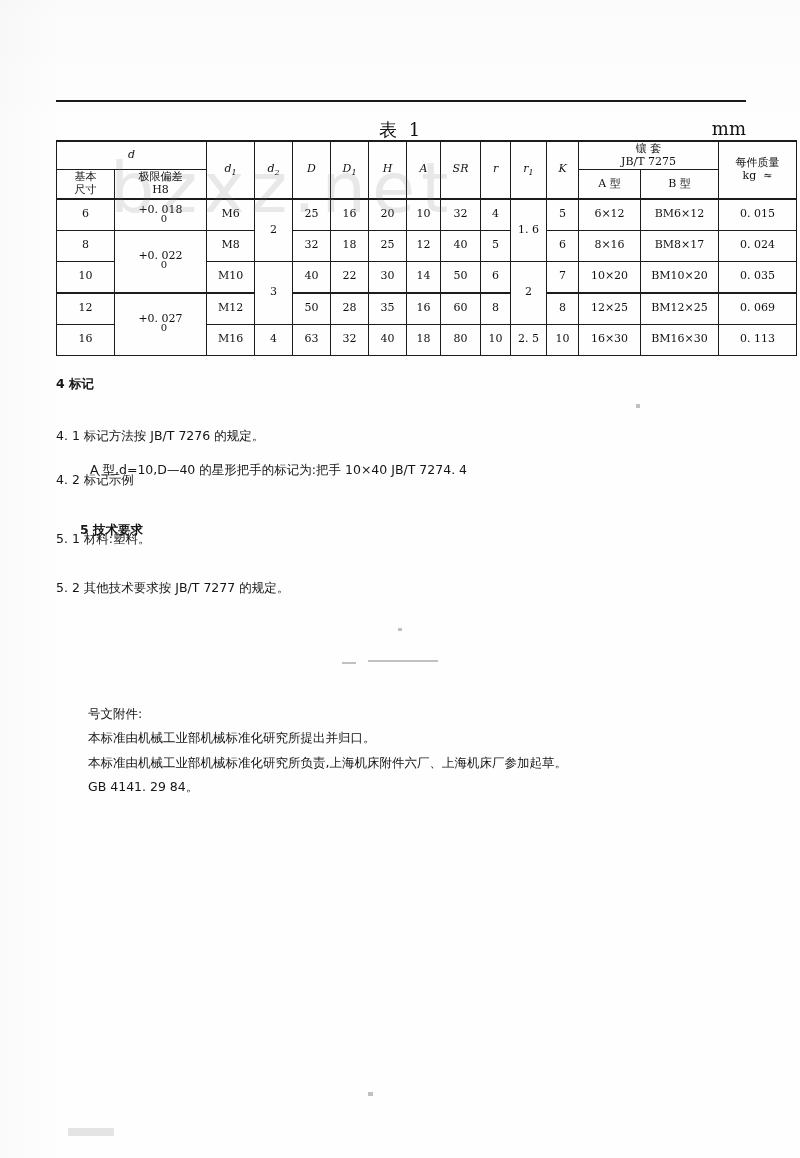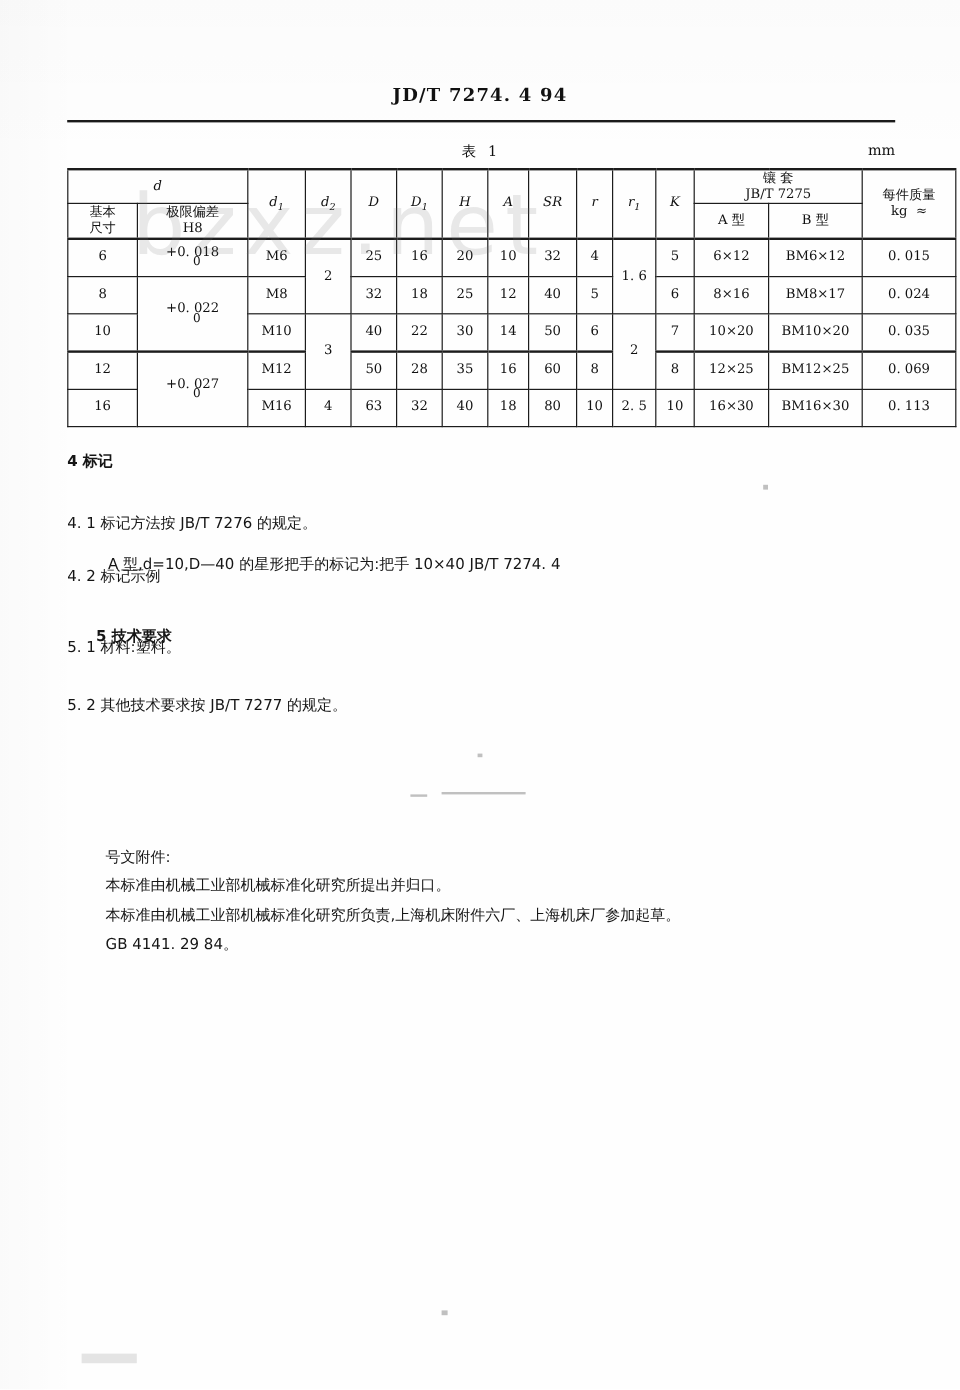"JD/T 7274. 4 94" div.doc-header { html: <div>JD/T 7274. 4 94</div> -> none }
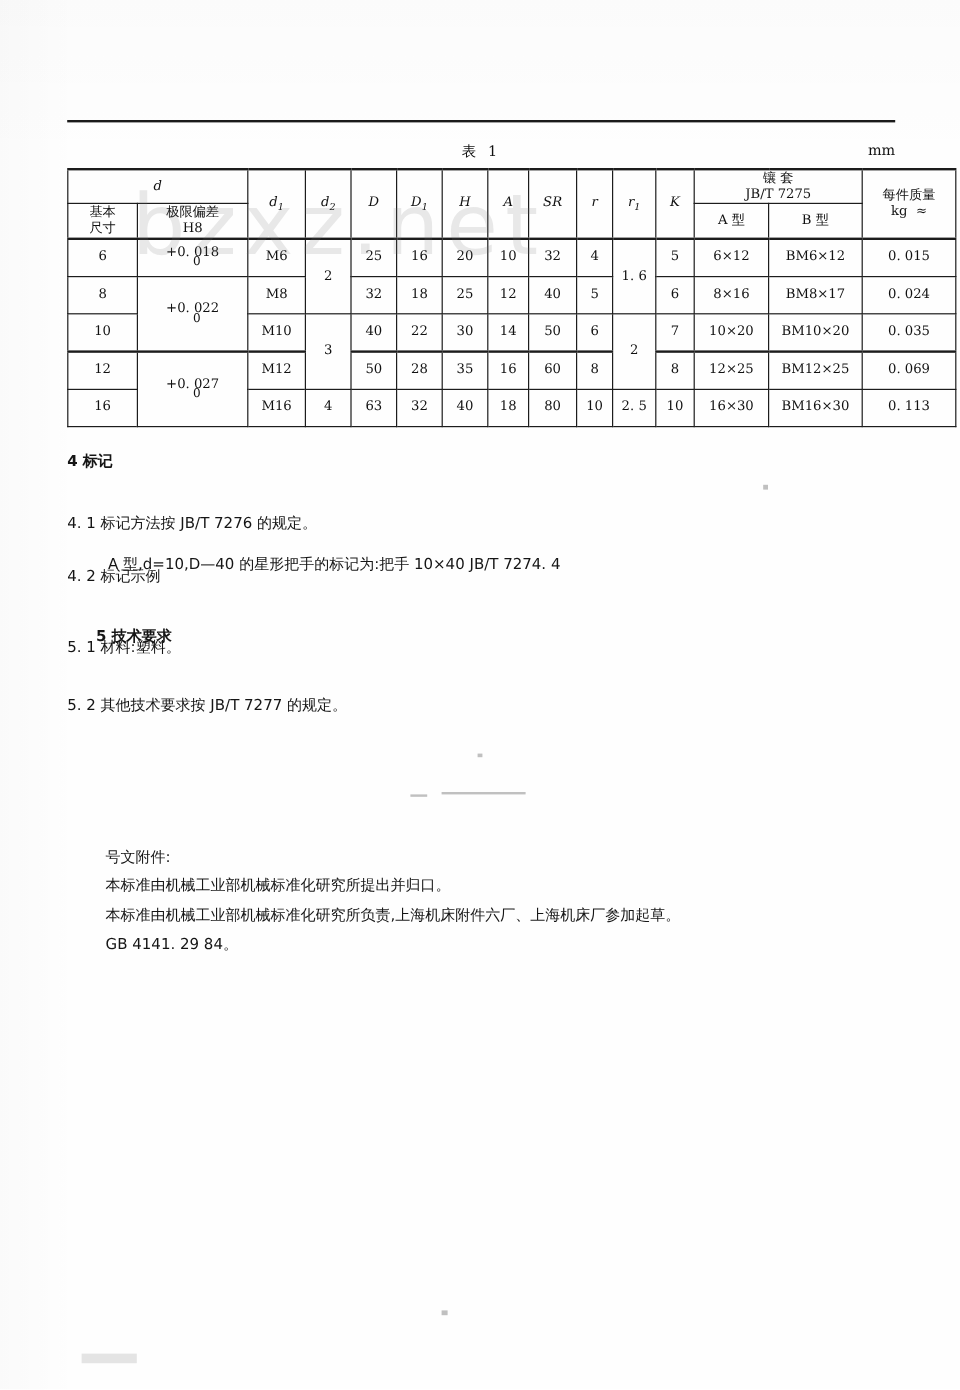"表 1" .table-caption { font-size: 12px -> 18px }
